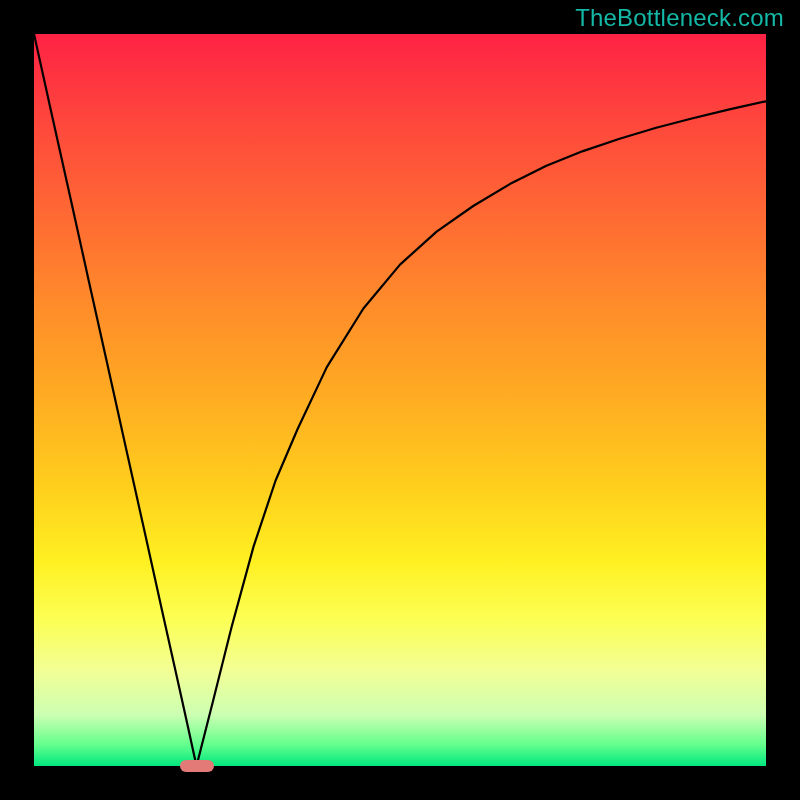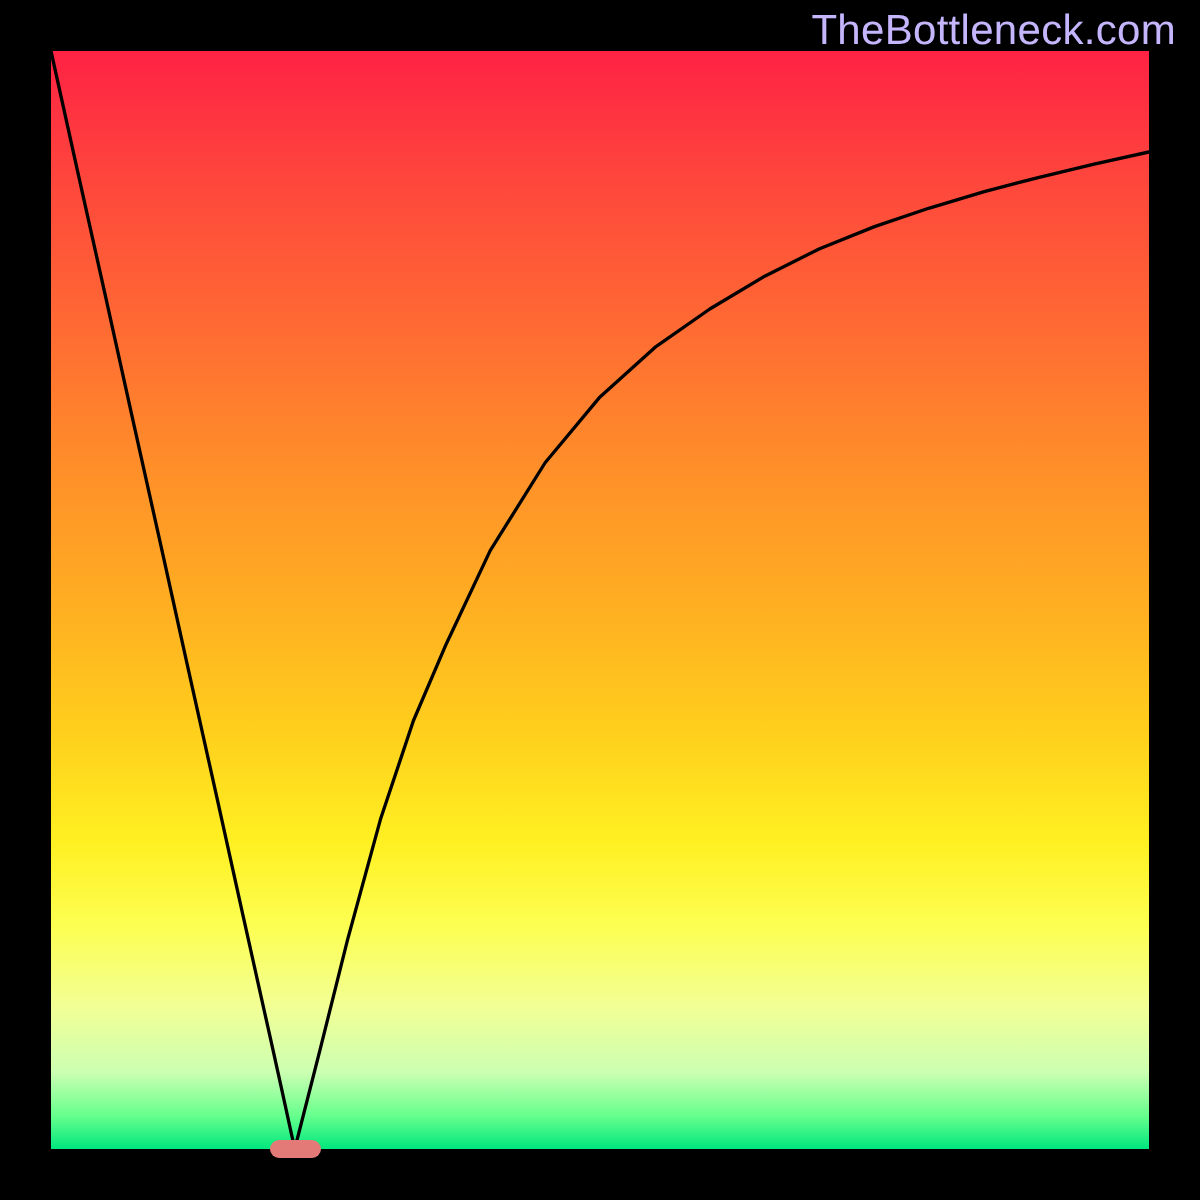"TheBottleneck.com" .watermark { color: #c4b5fd -> #14b8a6; font-size: 28px -> 24px }
